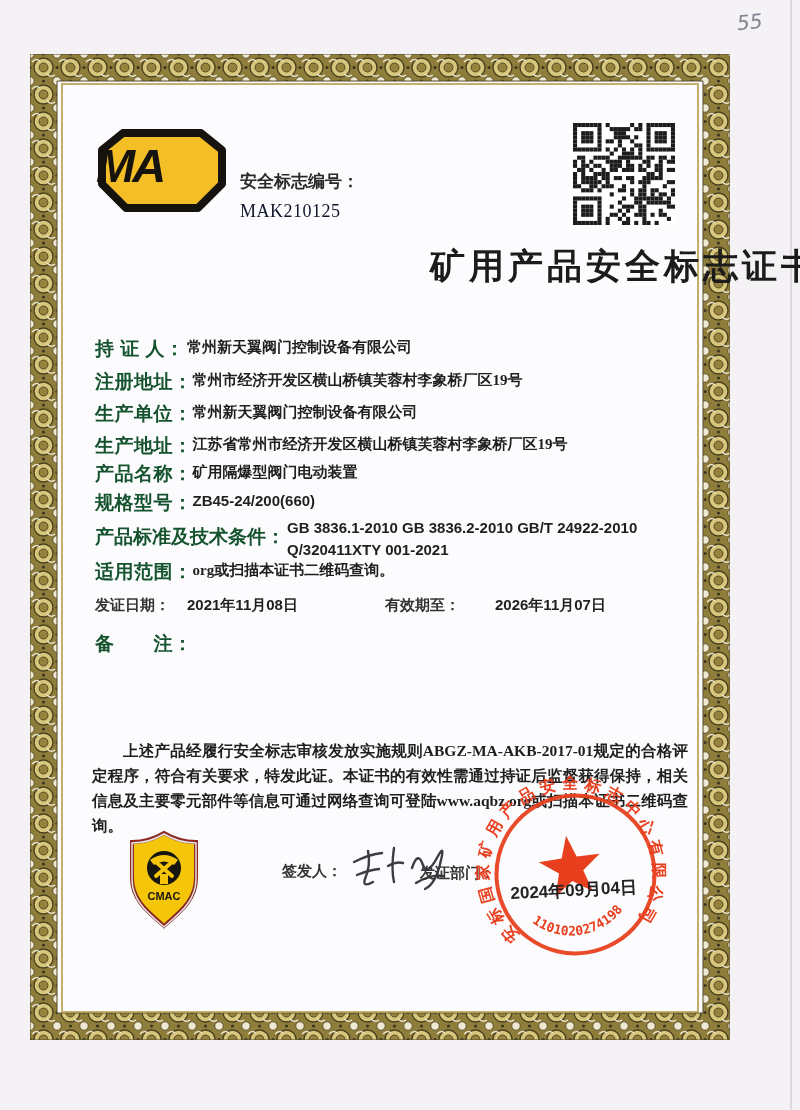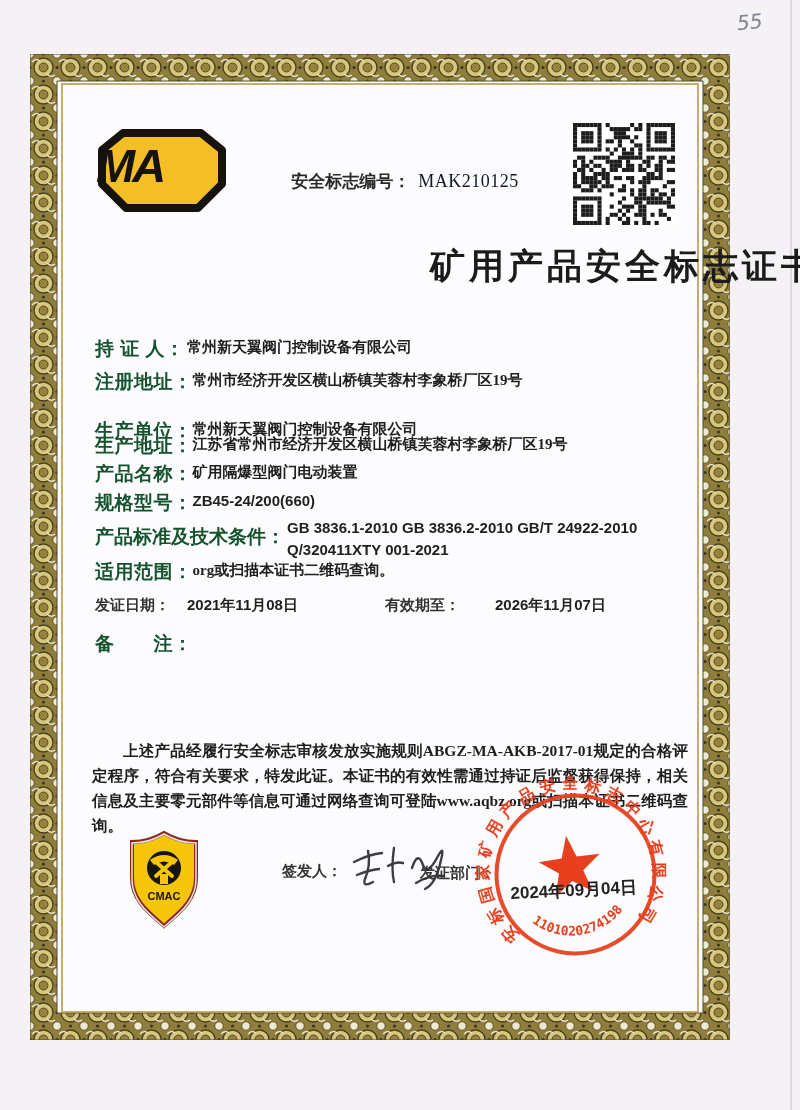"安全标志编号：" .markno { flex-direction: none -> column }
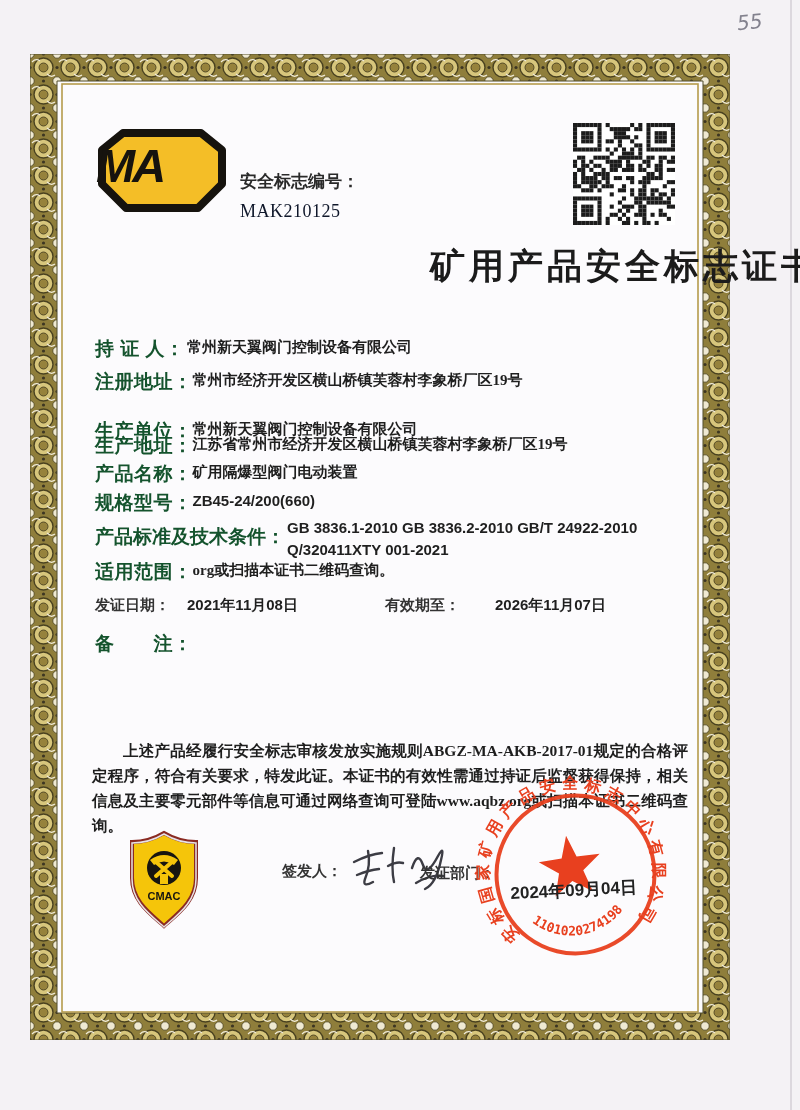"生产单位：" div.row { top: 418px -> 401px }
